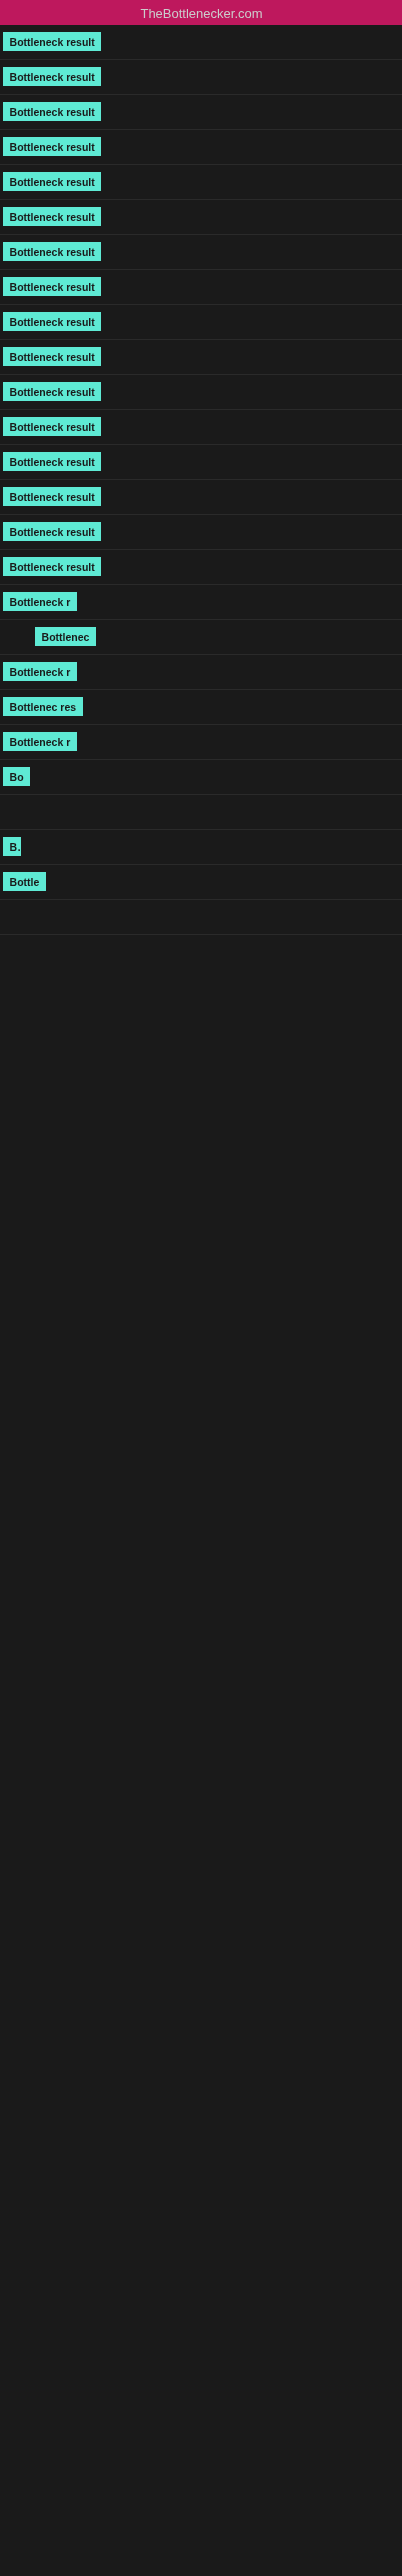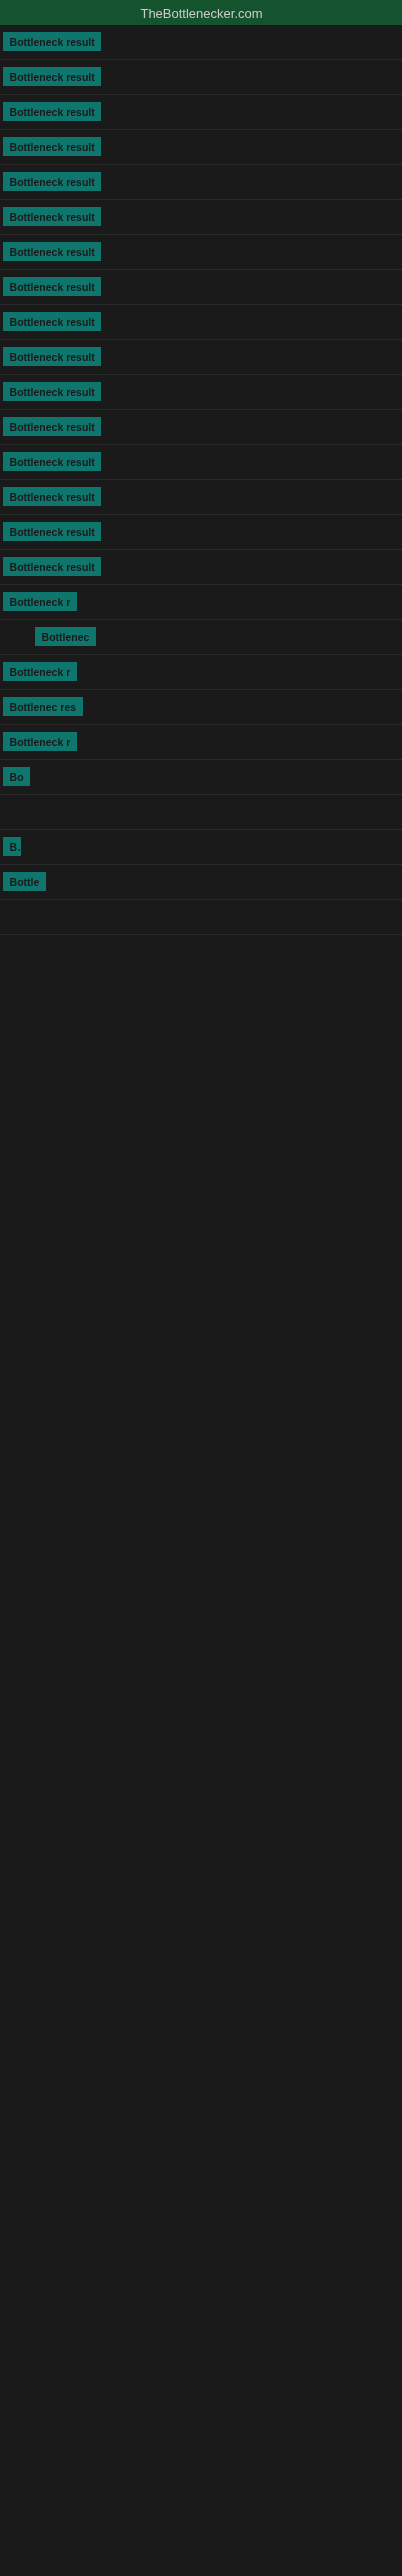"TheBottlenecker.com" .site-title { background-color: #14532d -> #be185d }
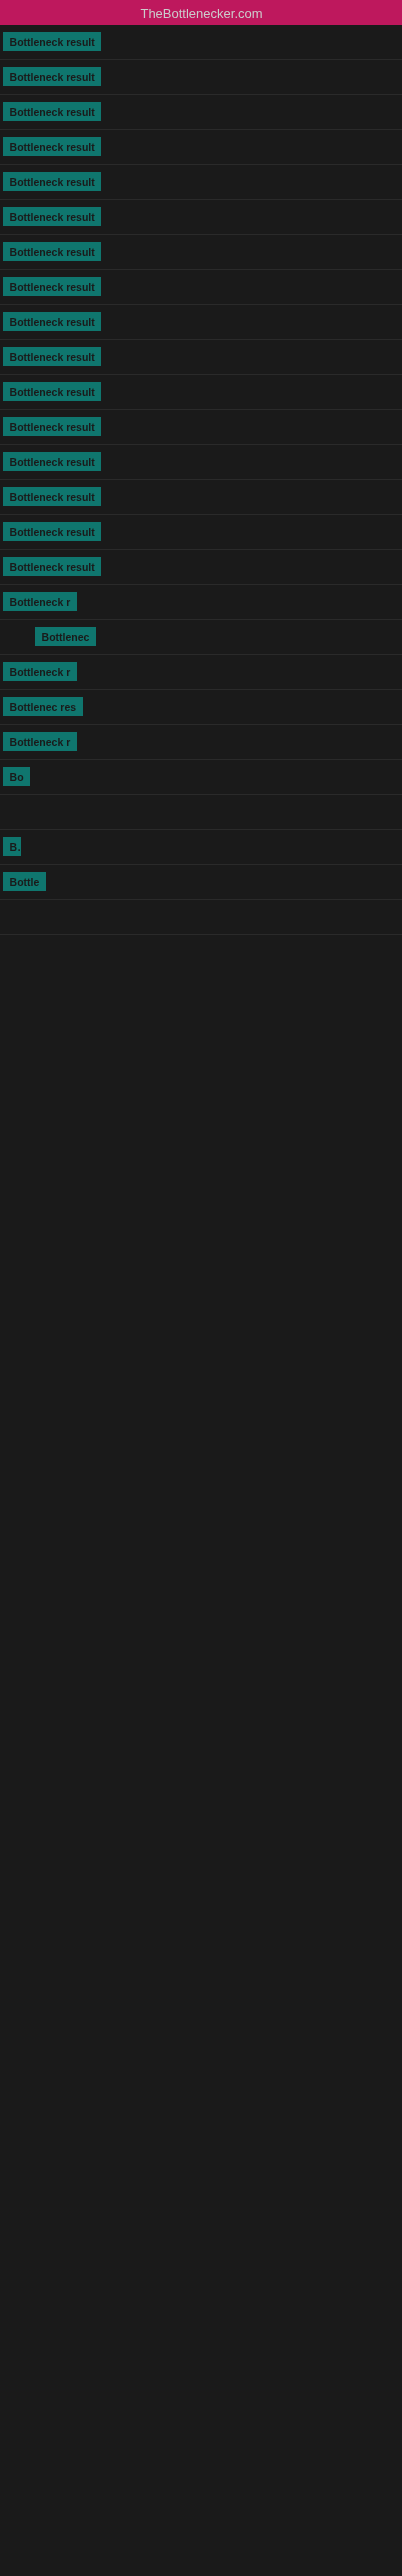"Bottleneck result" .result-badge { background-color: #0f766e -> #5eead4 }
